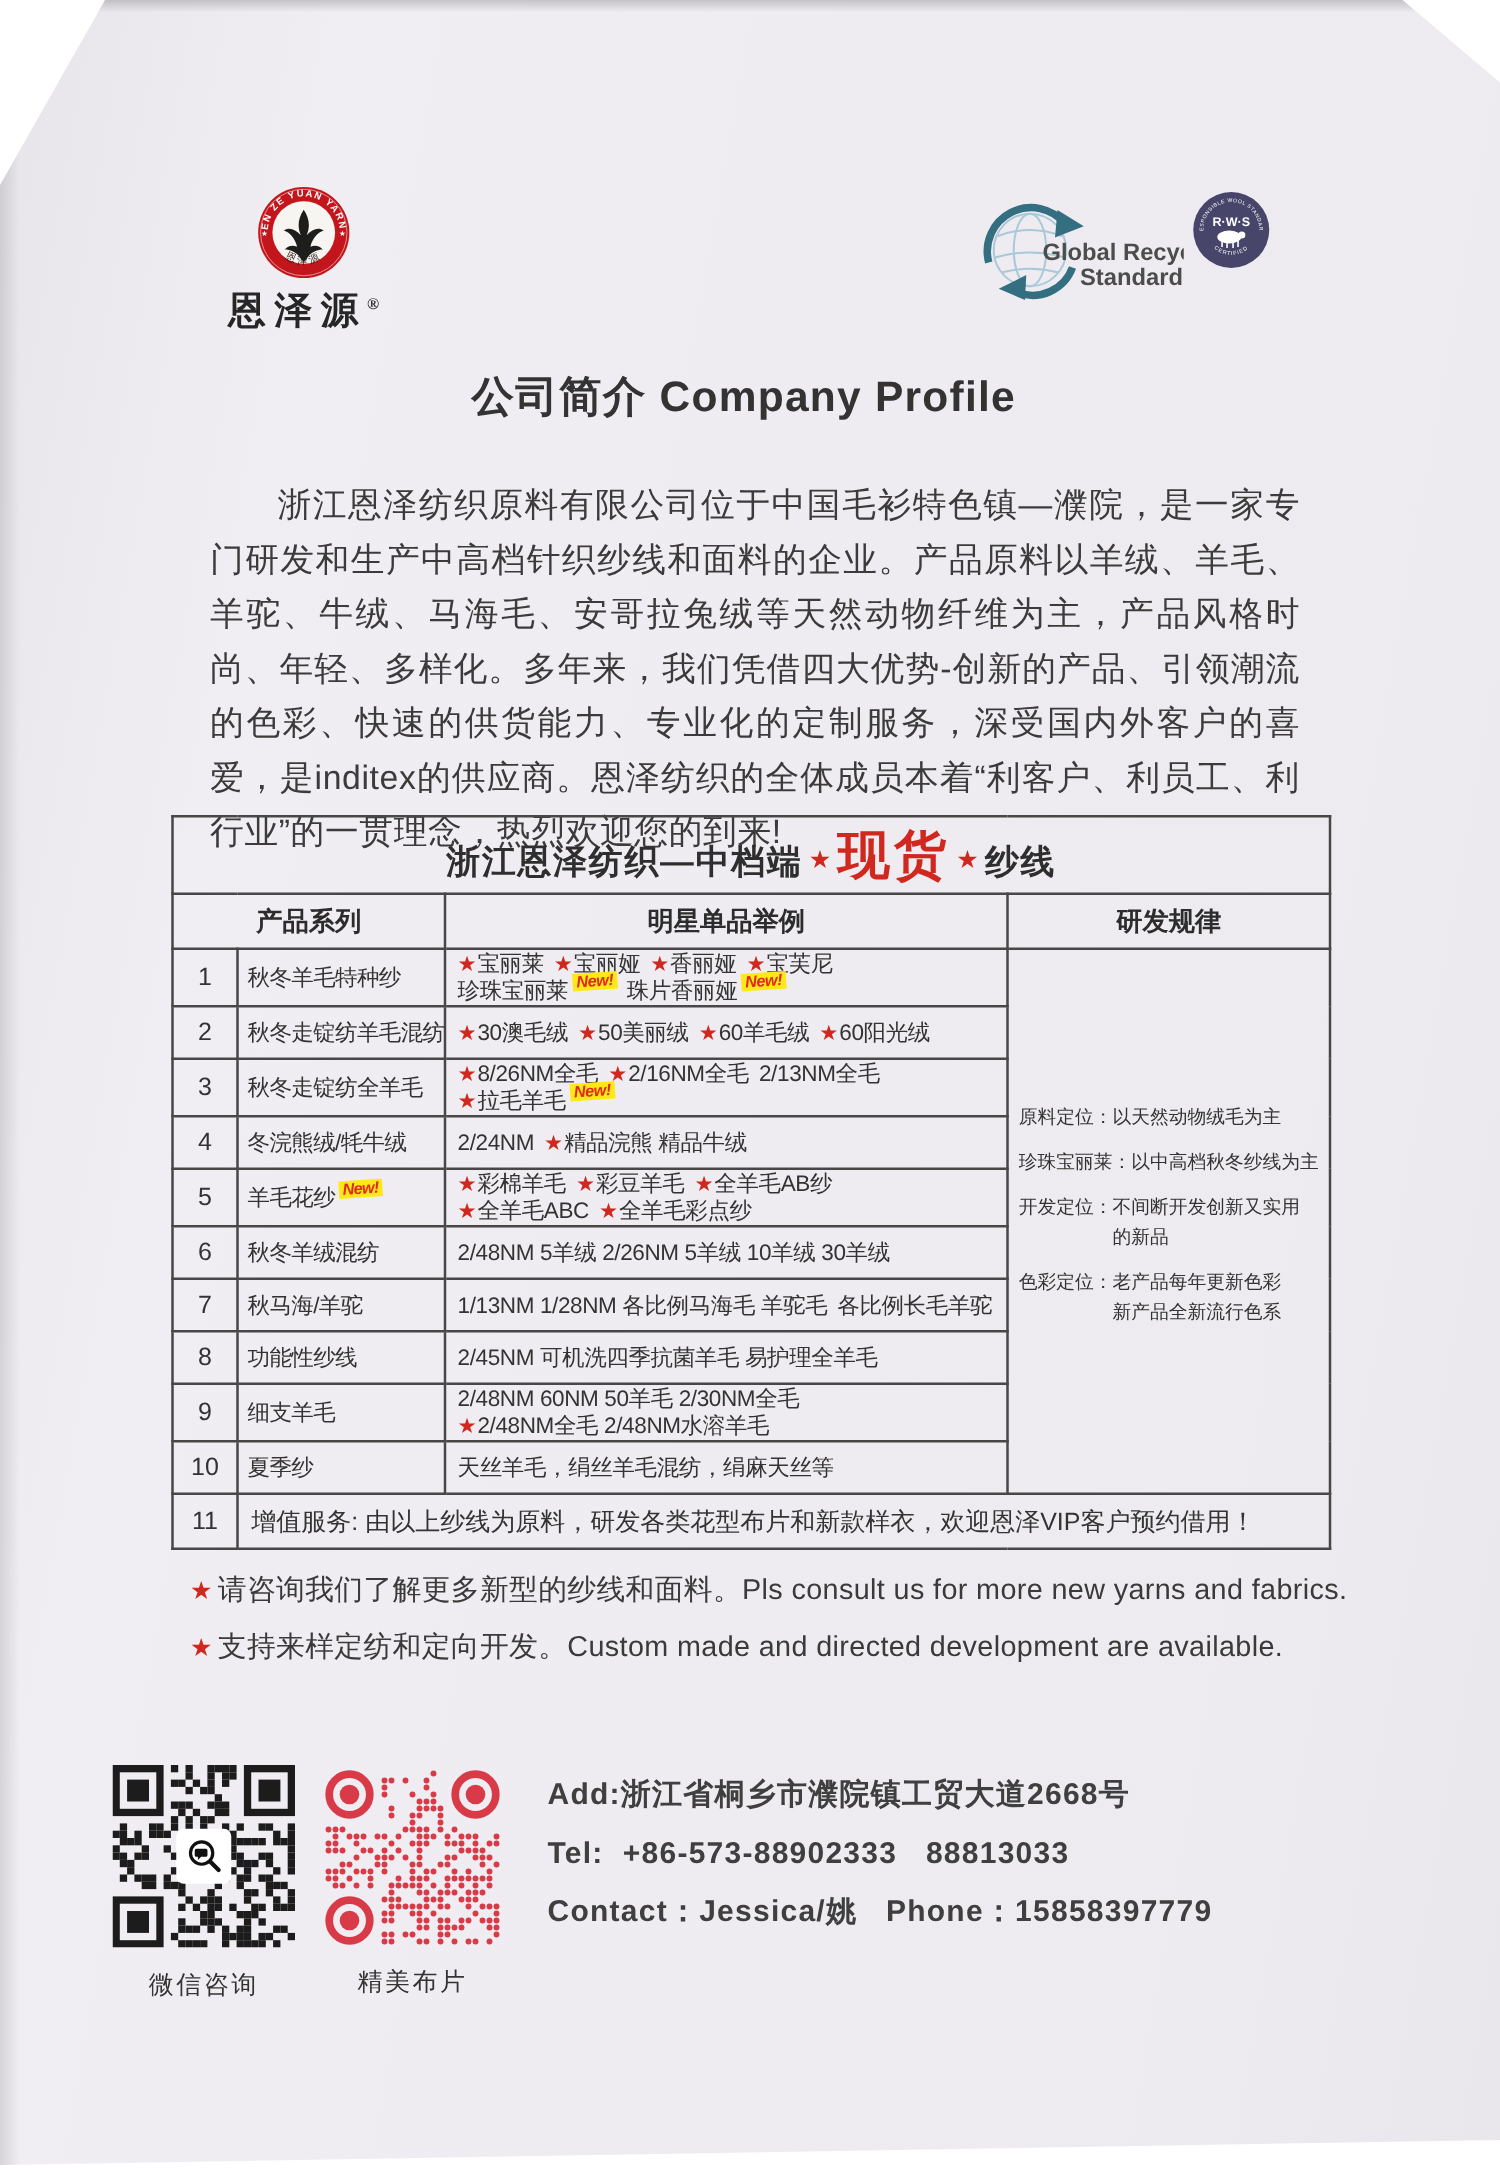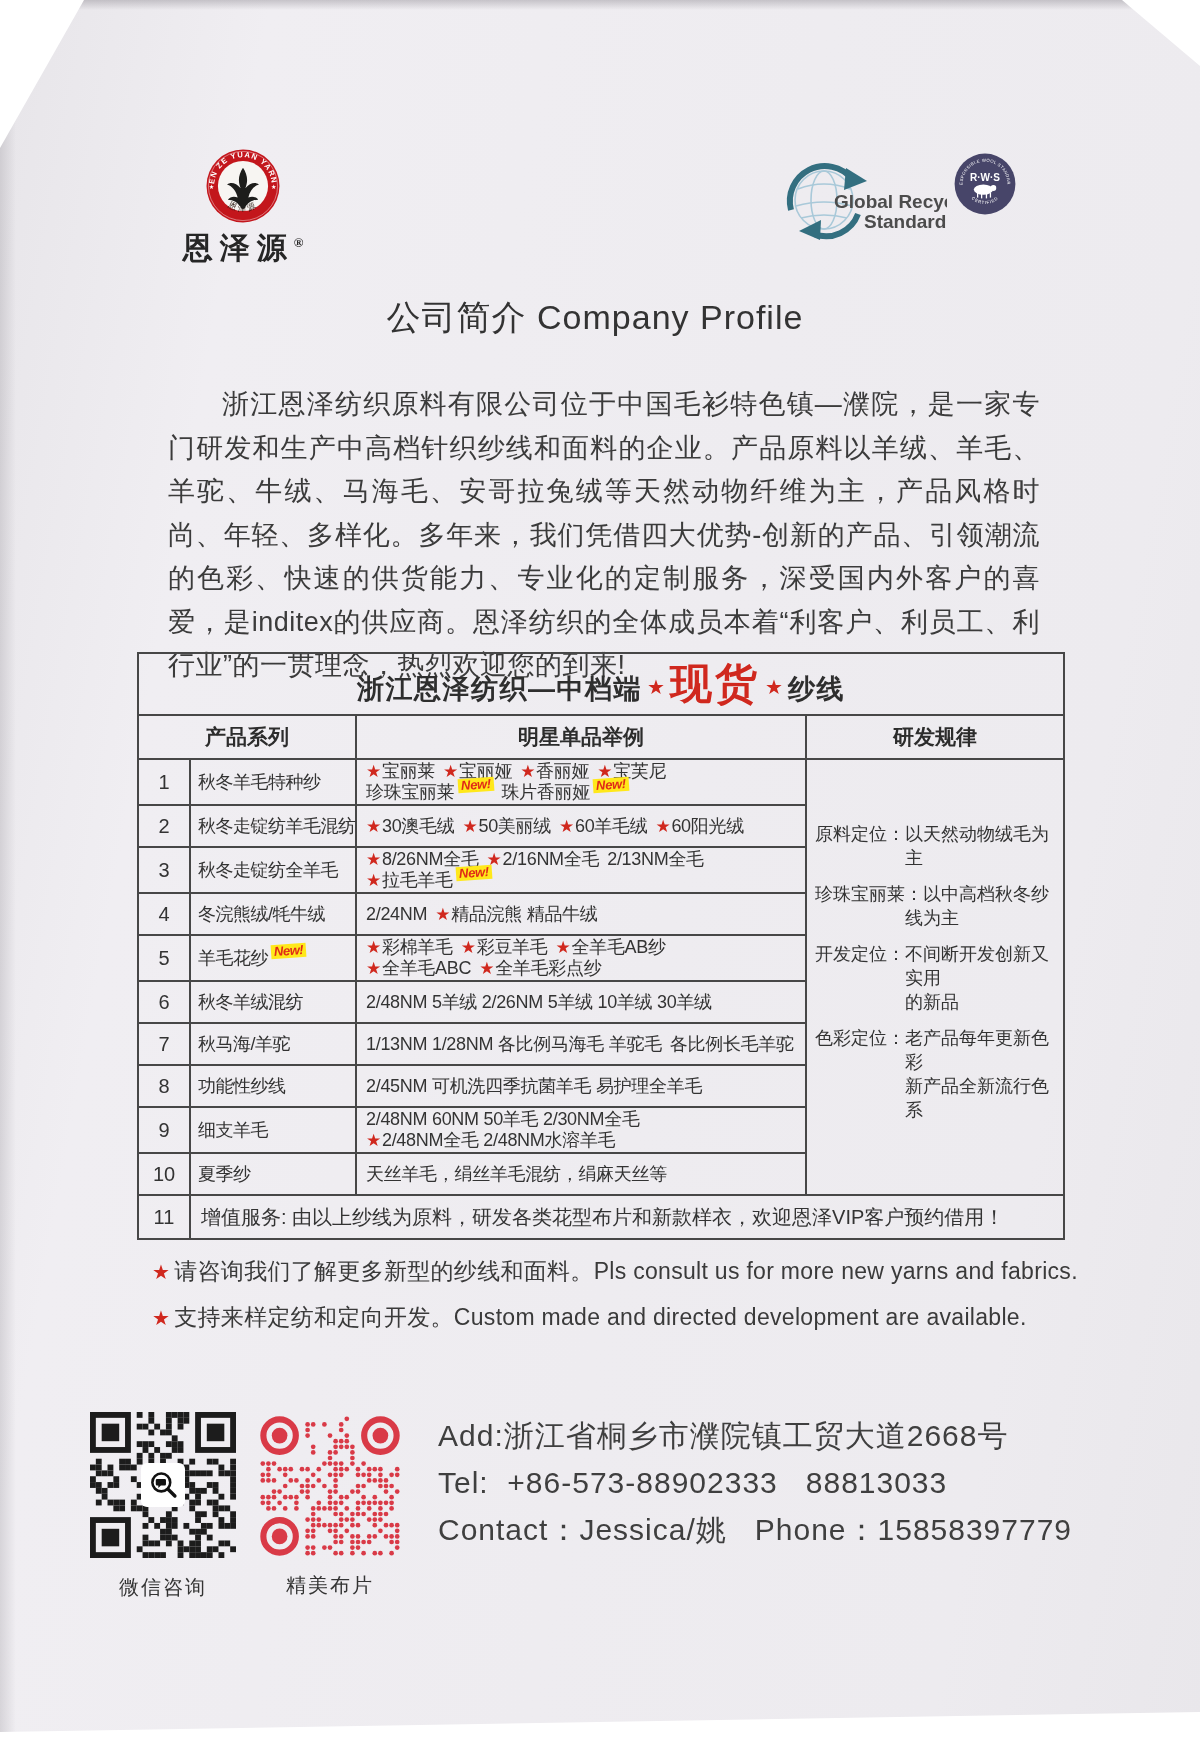"公司简介 Company Profile" .page-title { font-weight: 400 -> 700 }
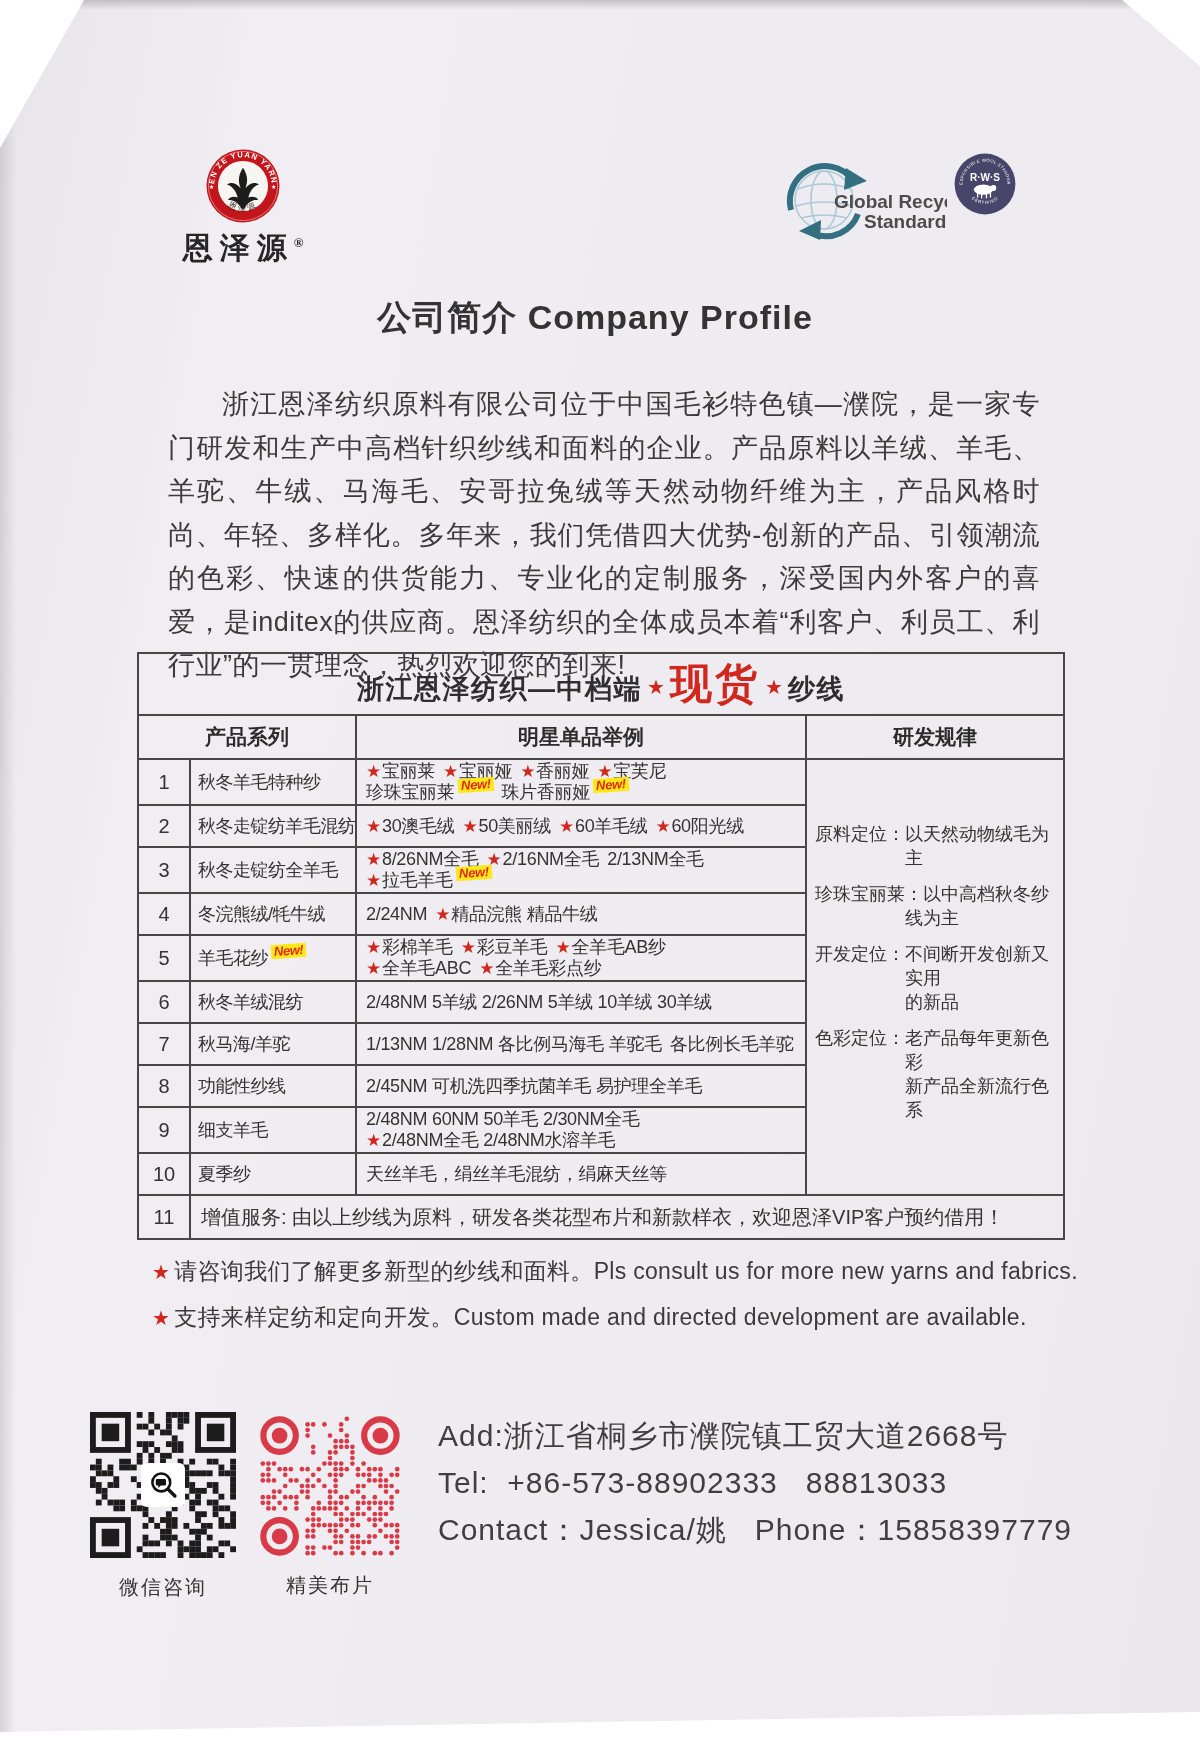"原料定位：以天然动物绒毛为主" .c-rules { font-size: 18px -> 15px }
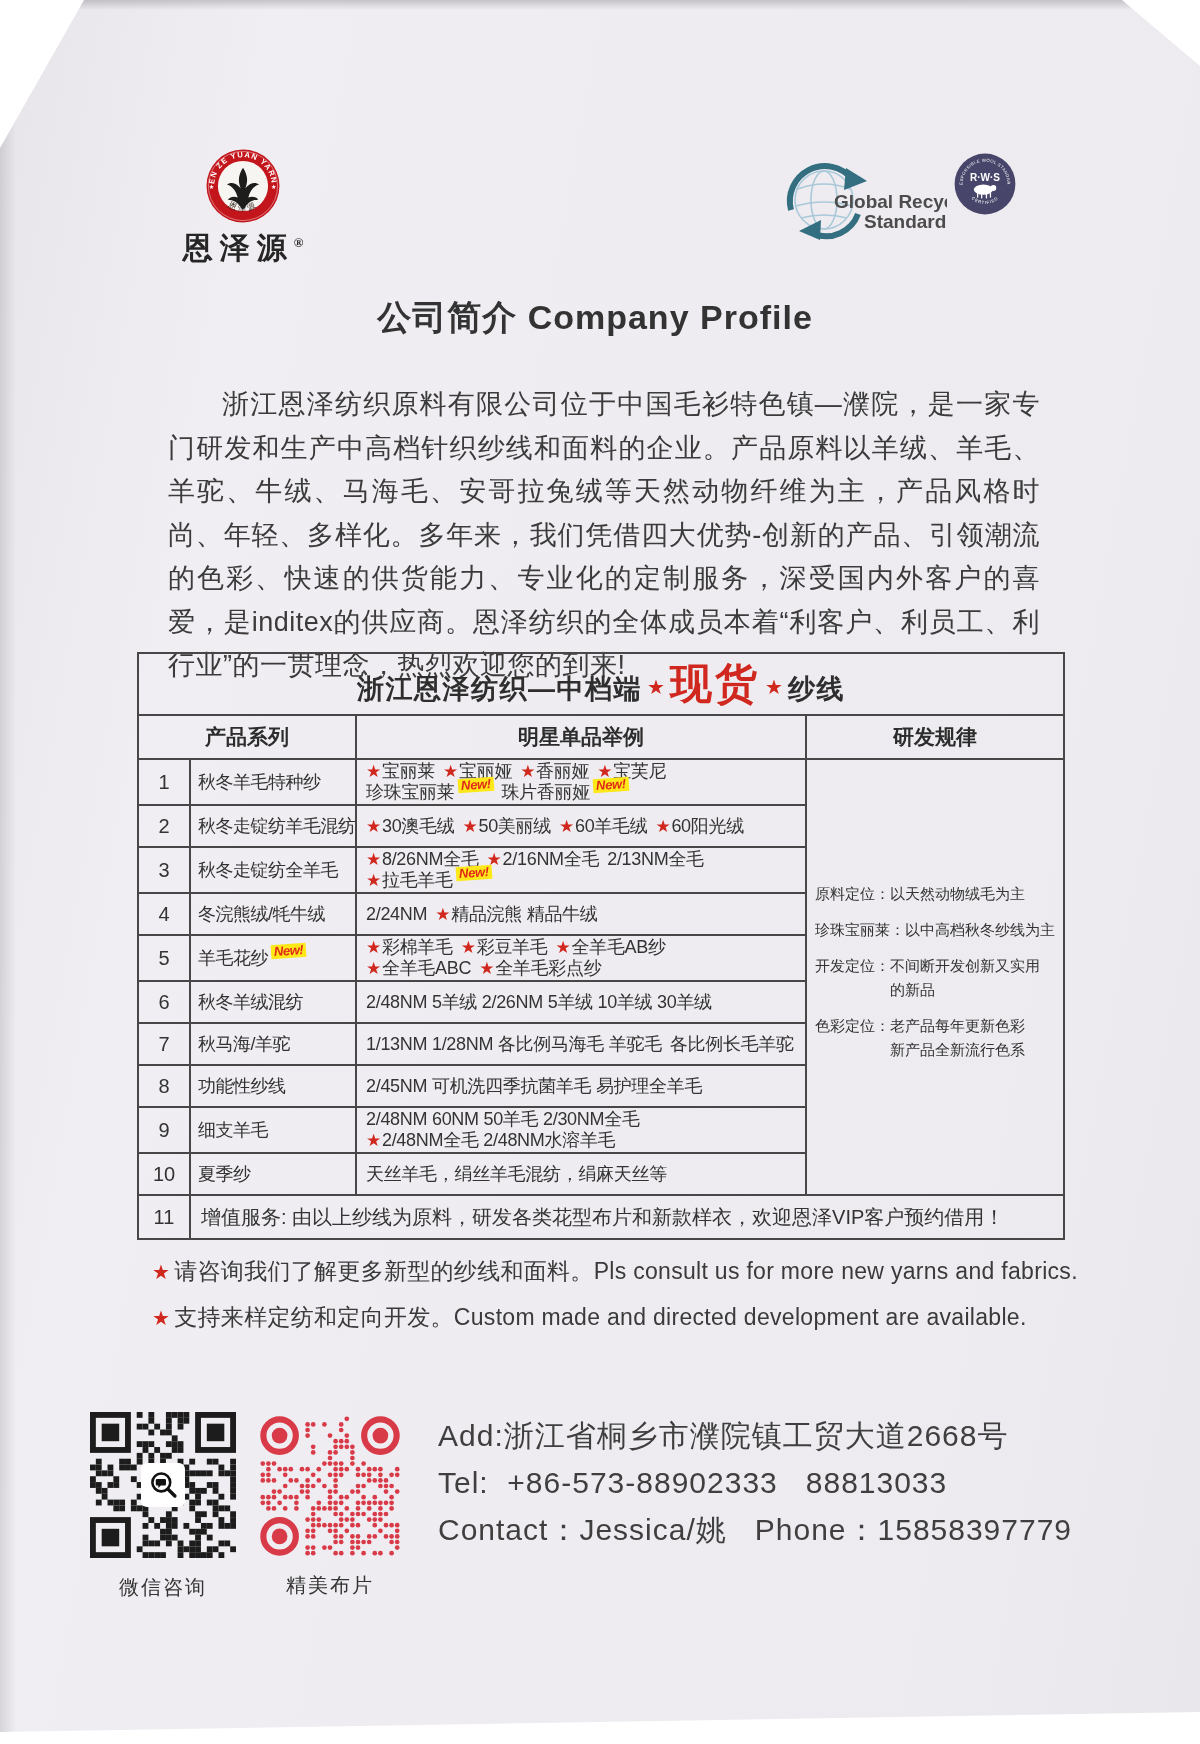"Add:浙江省桐乡市濮院镇工贸大道2668号" .contact-line { font-size: 30px -> 24px; font-weight: 400 -> 700 }
